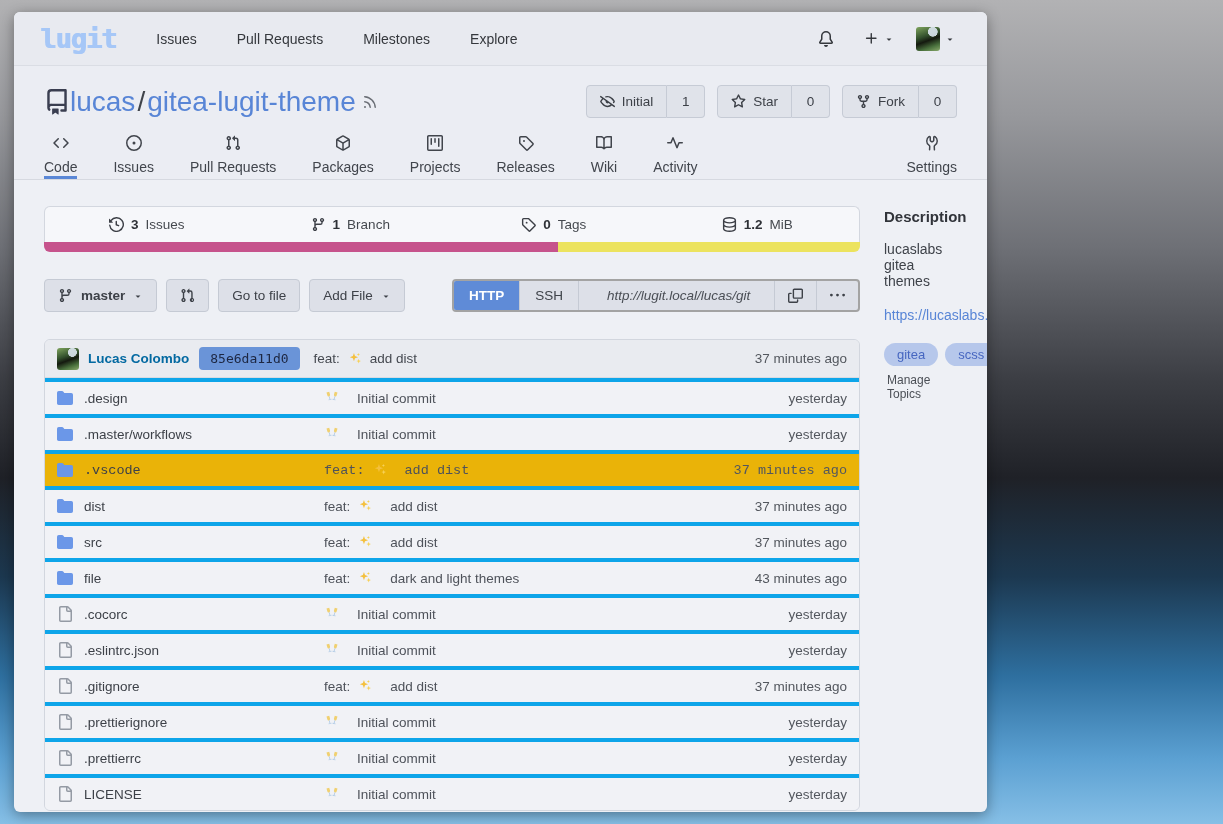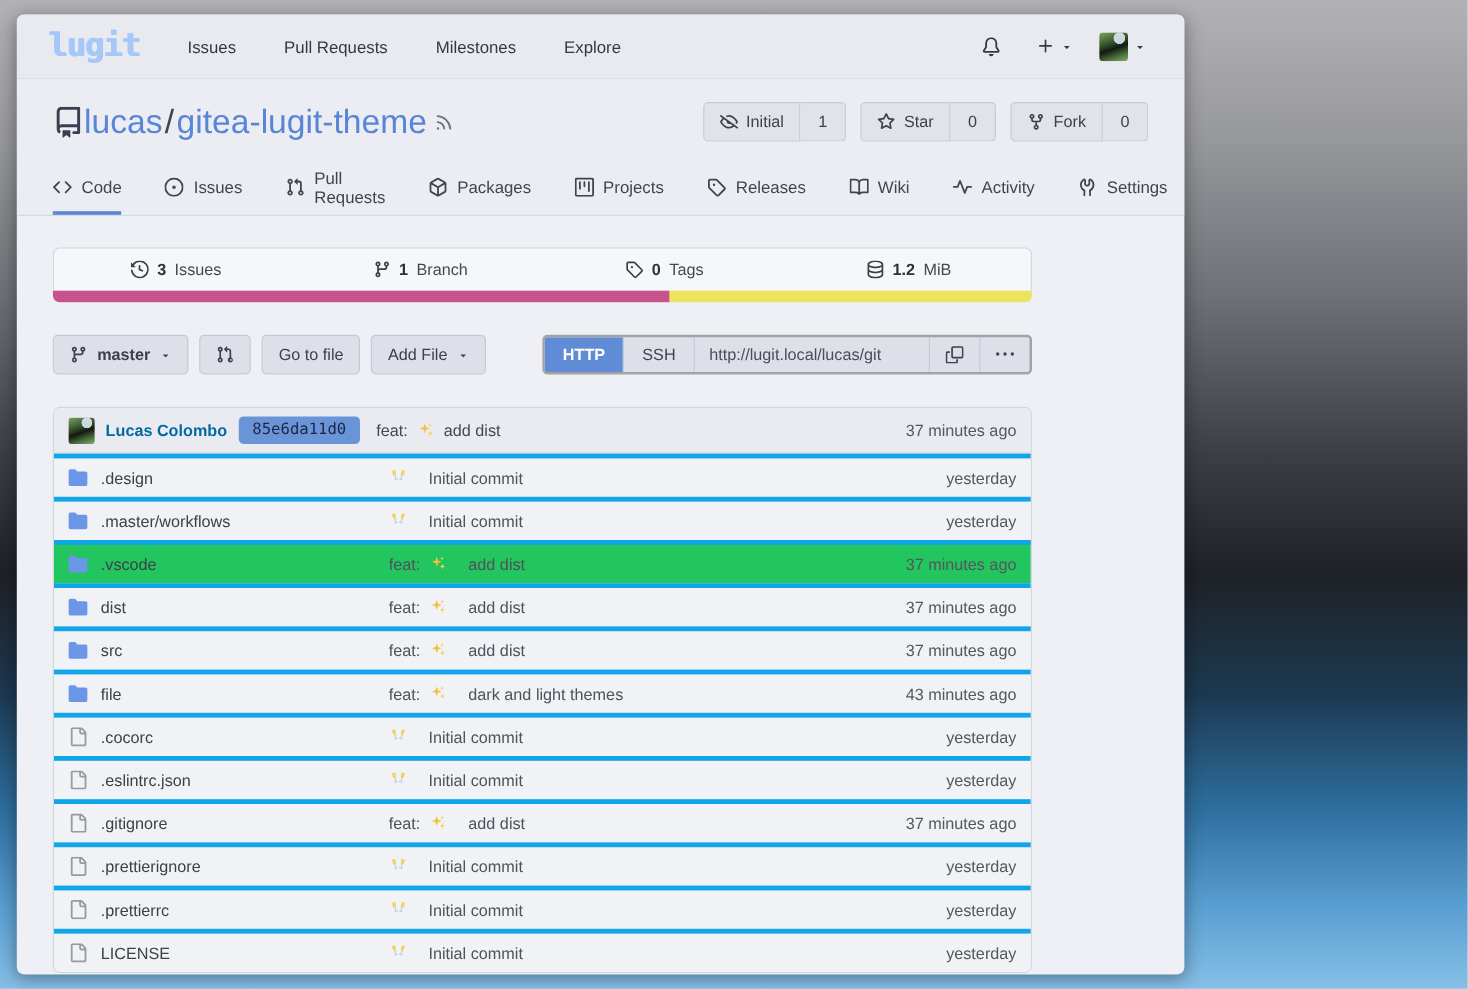"Code" .tab { flex-direction: none -> column }
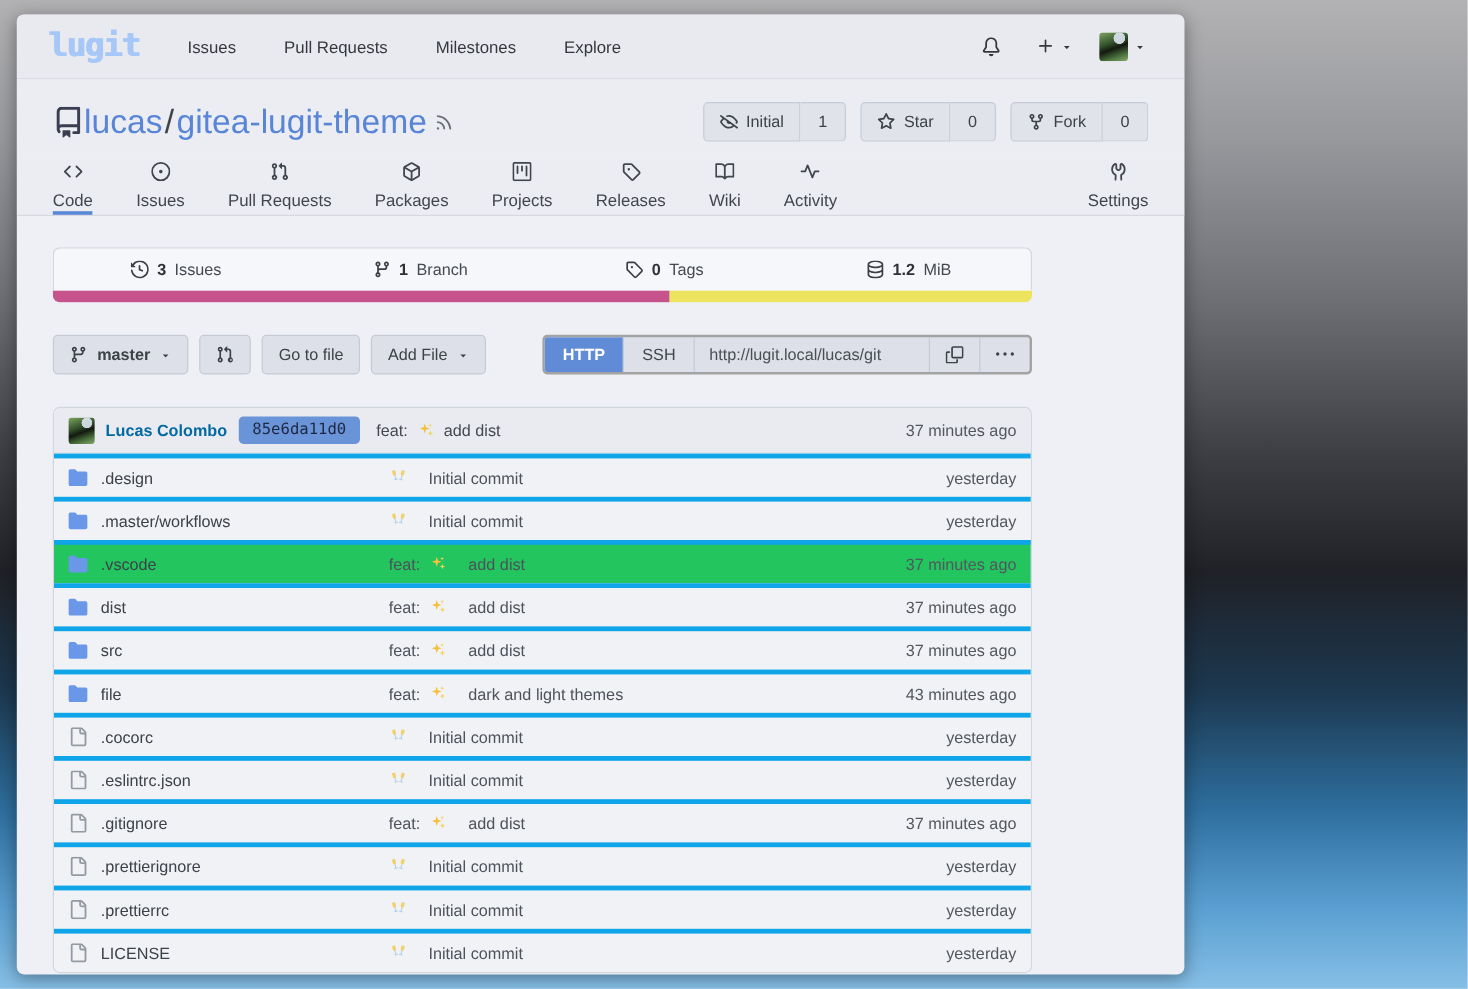"Description" div.col-right { html: none -> <div> <div>Description</div> <div>lucaslabs gitea themes</div> <a>https://lucaslabs.tech</a> <div> <span> <a>gitea</a> <a>scss</a> </span> <a>Manage Topics</a> </div> </div> }
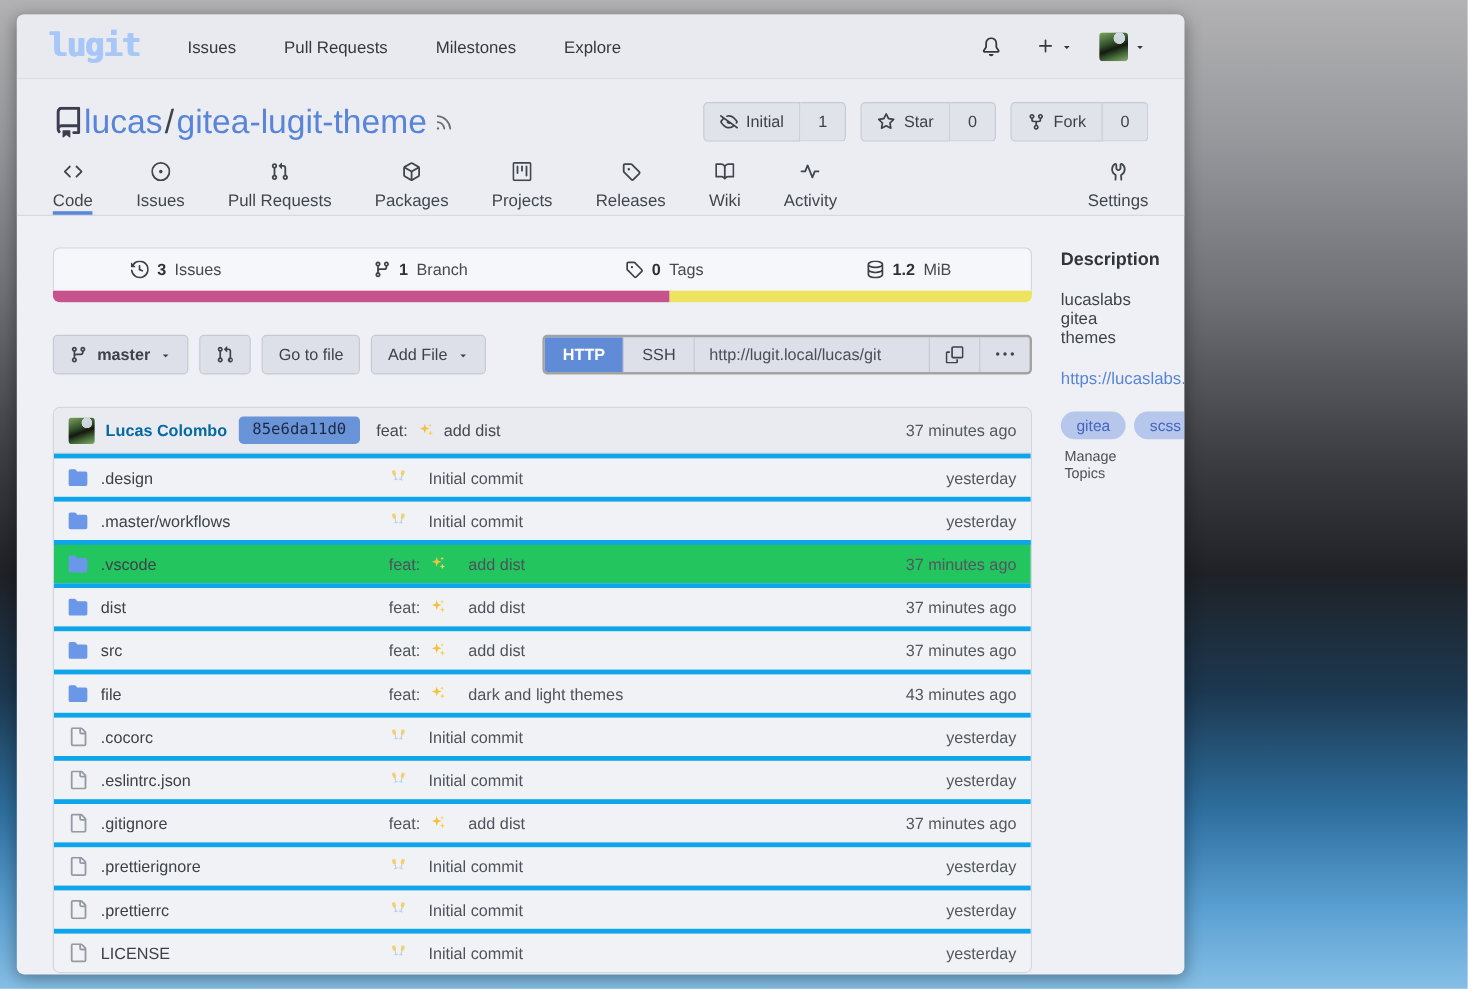"http://lugit.local/lucas/git" .clone-url { font-style: none -> italic; padding: 0 12px -> 0 28px }
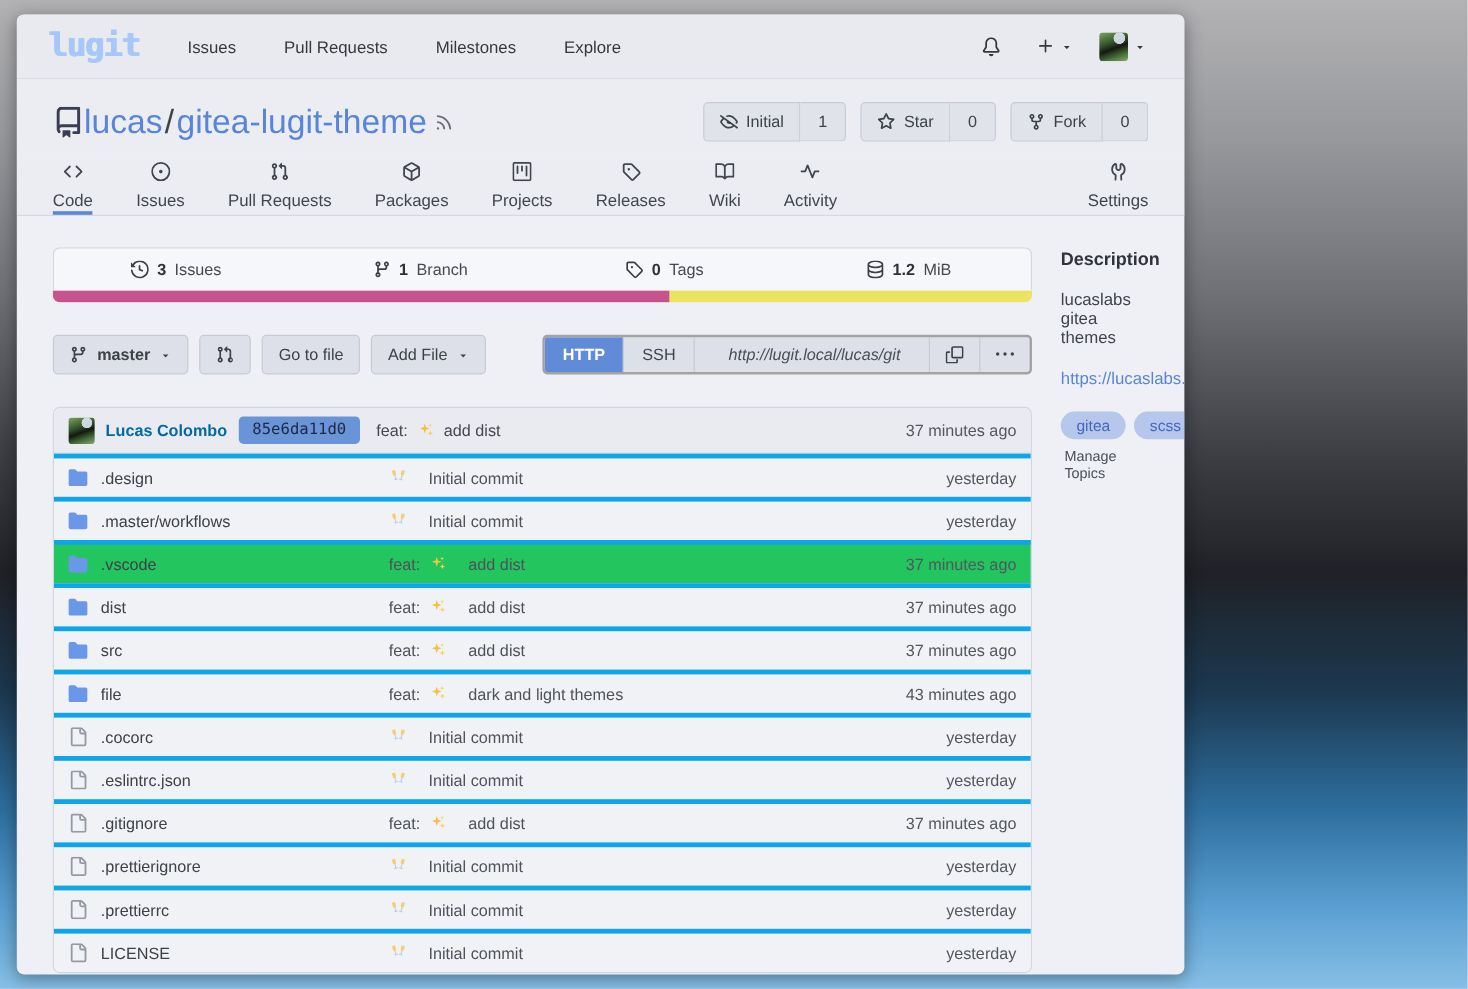".vscode" .frow.hov { background: #22c55e -> #eab308; font-family: none -> Liberation Mono, monospace }
